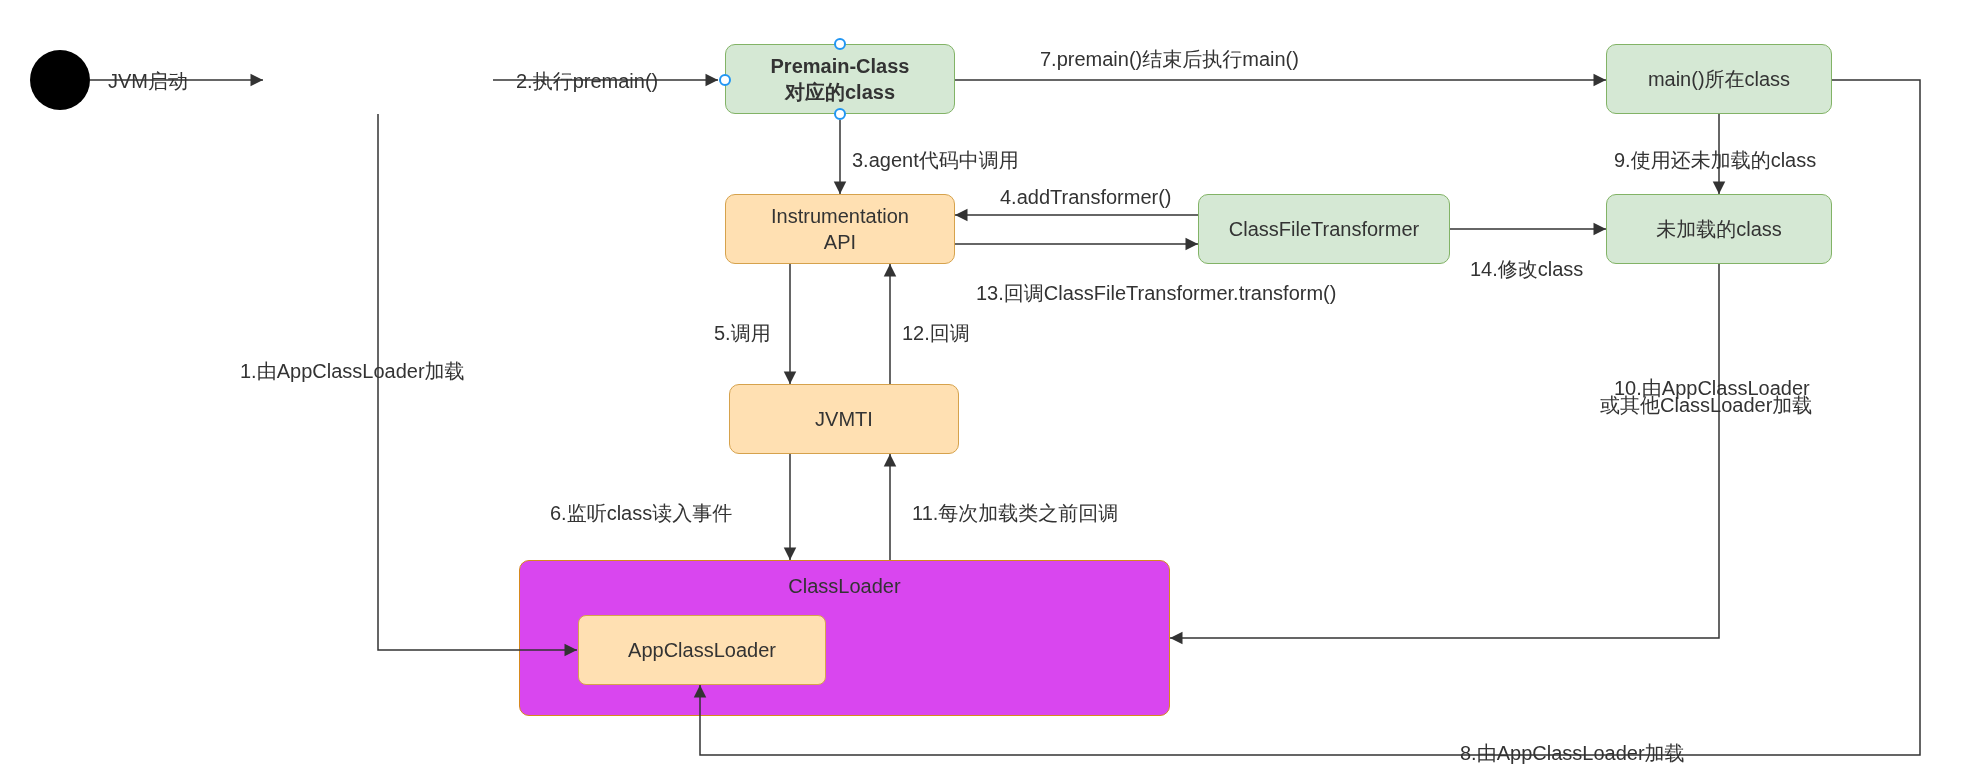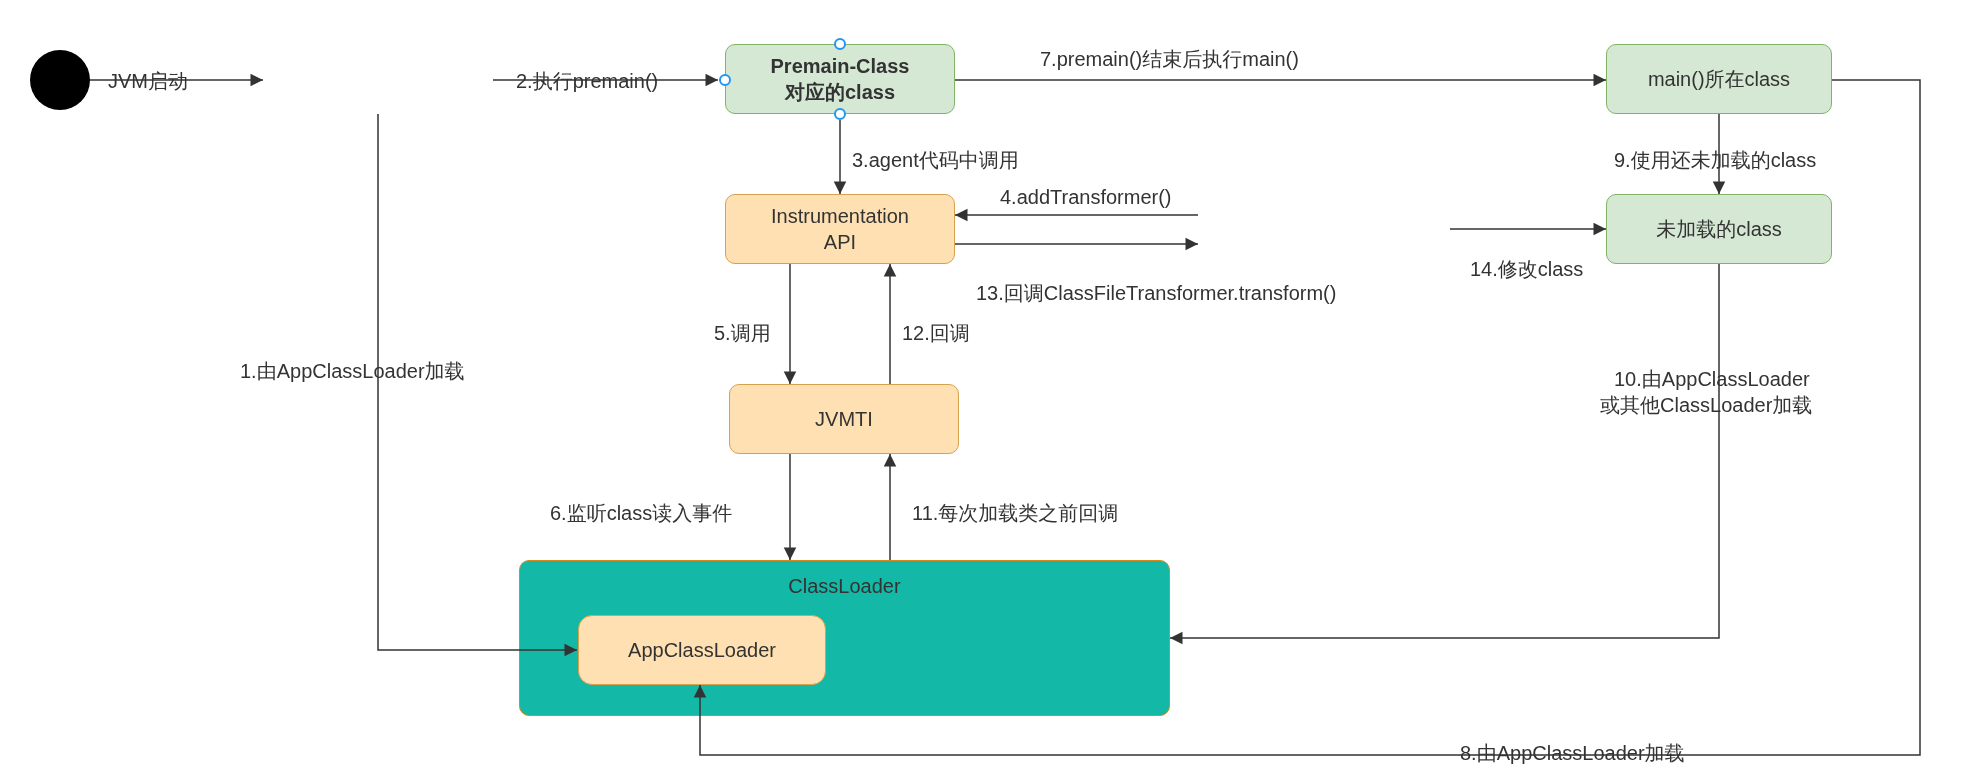"ClassFileTransformer" div.node { html: none -> <div> <span>ClassFileTransformer</span> </div> }
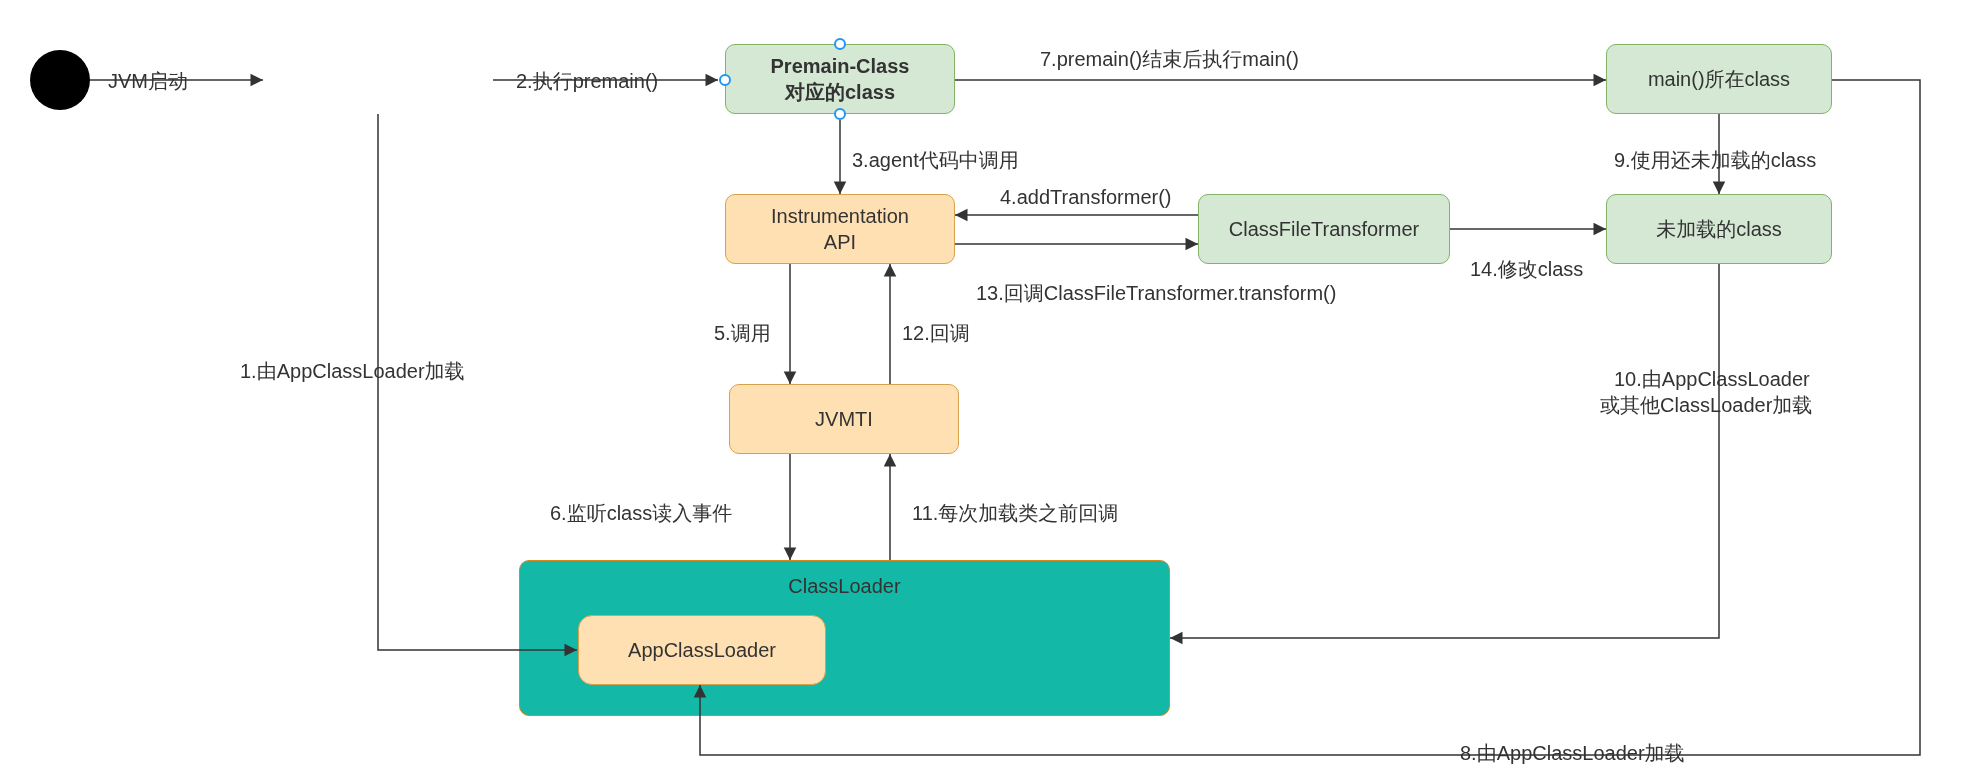"10.由AppClassLoader" div.label { top: 366px -> 375px }
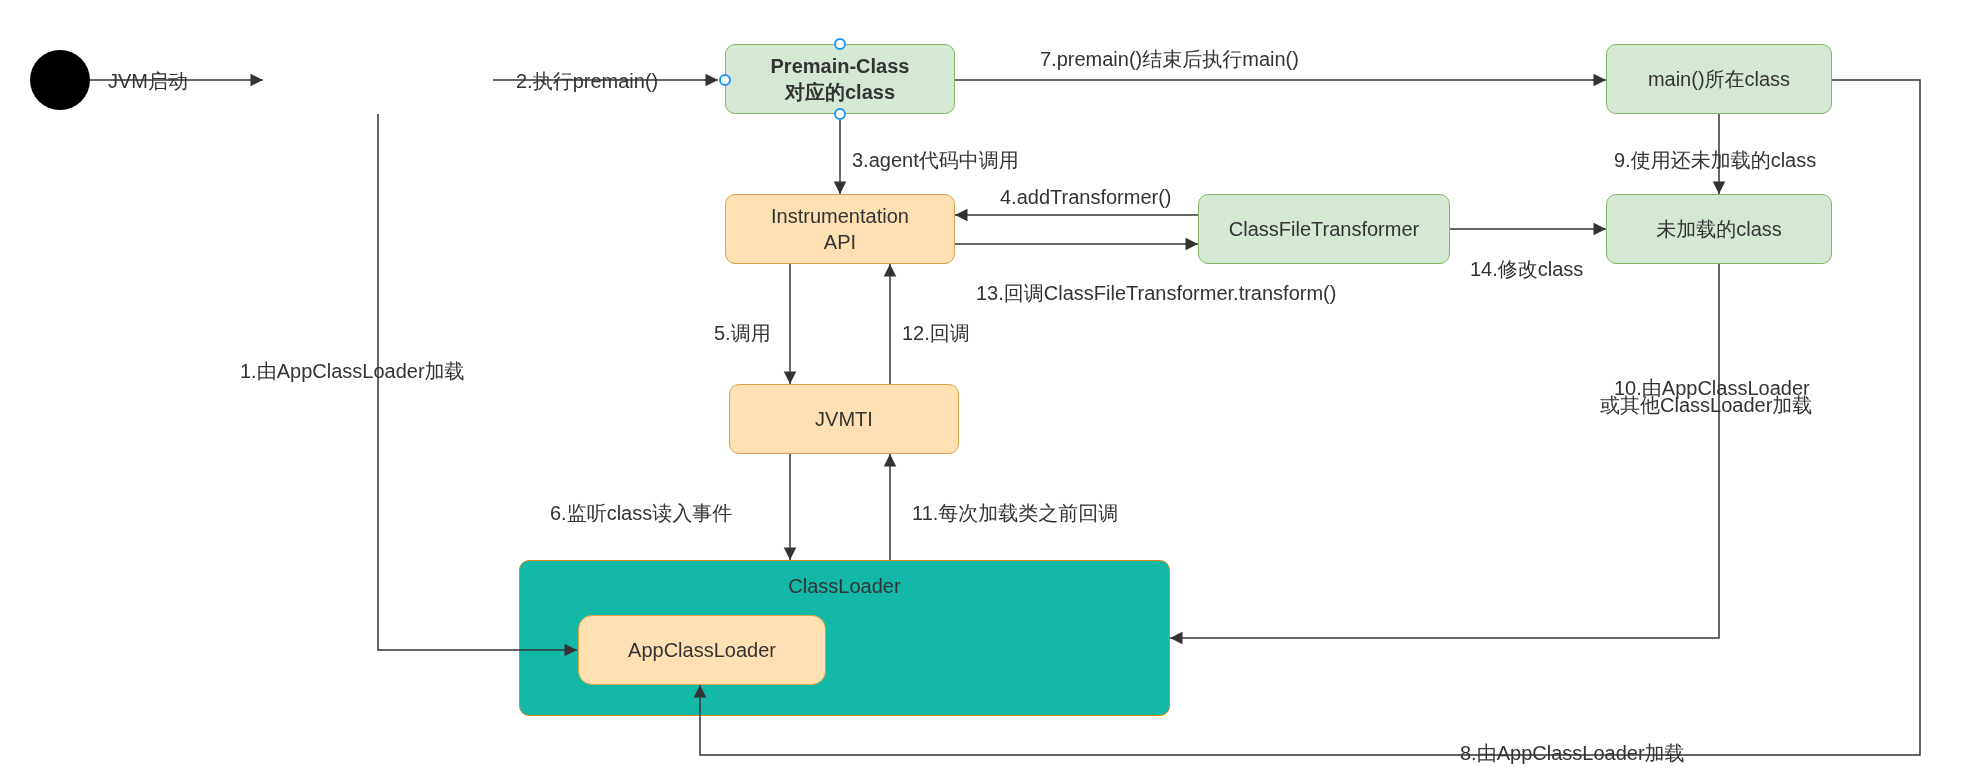"ClassLoader" .container-orange { background: #14b8a6 -> #d946ef }
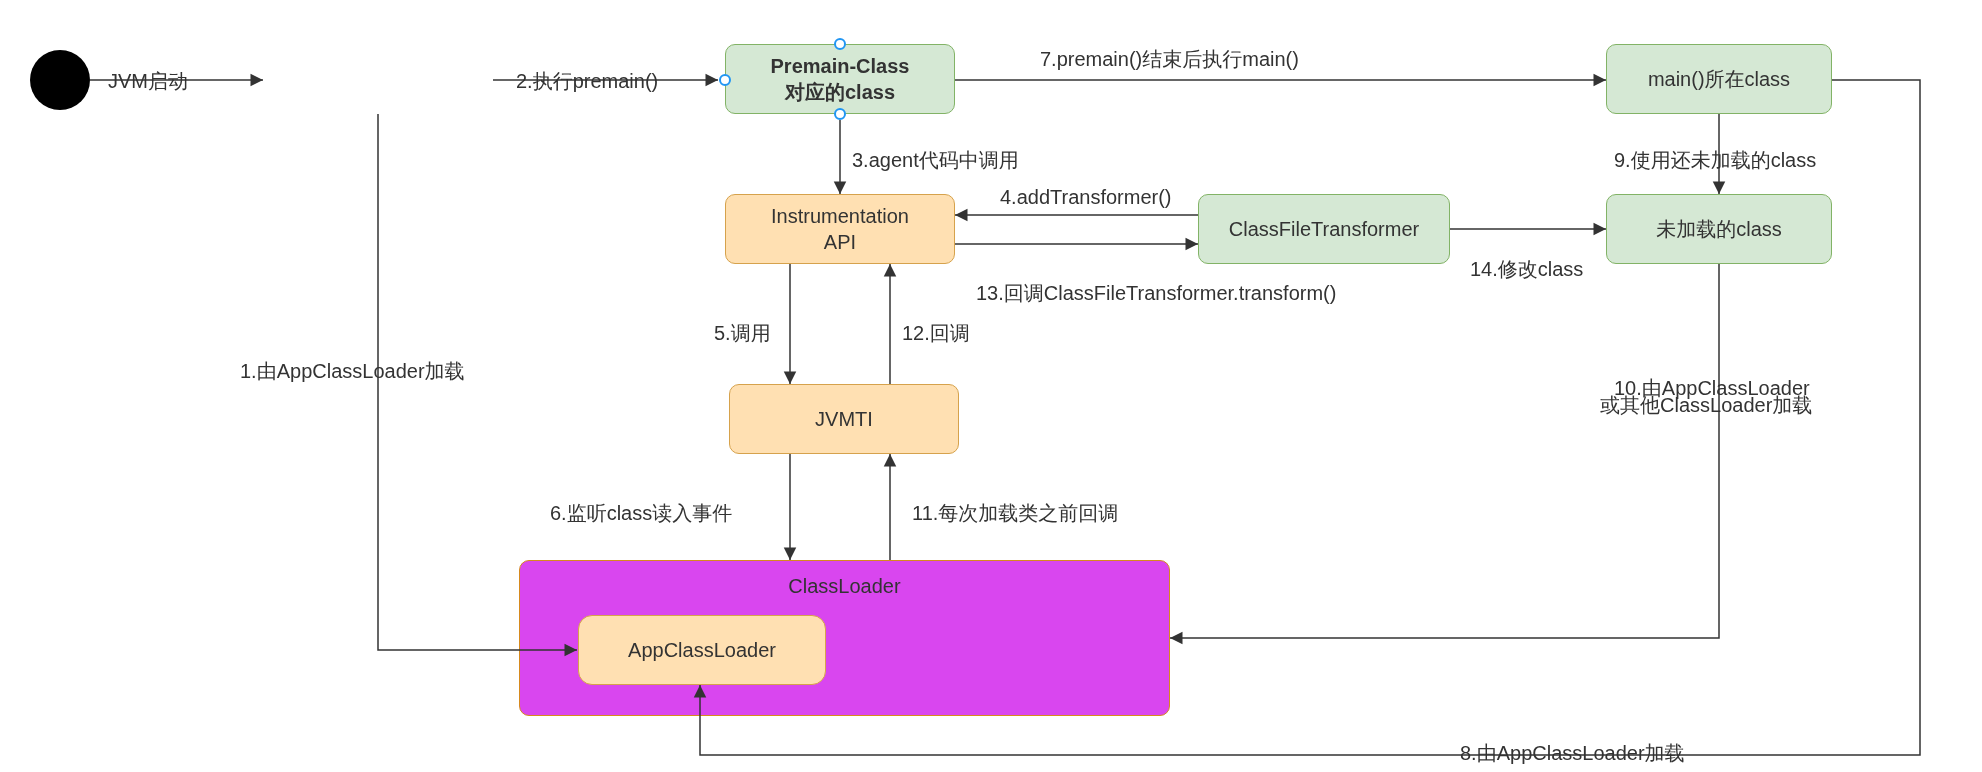"AppClassLoader" .inner-box { border-radius: 14px -> 8px }
